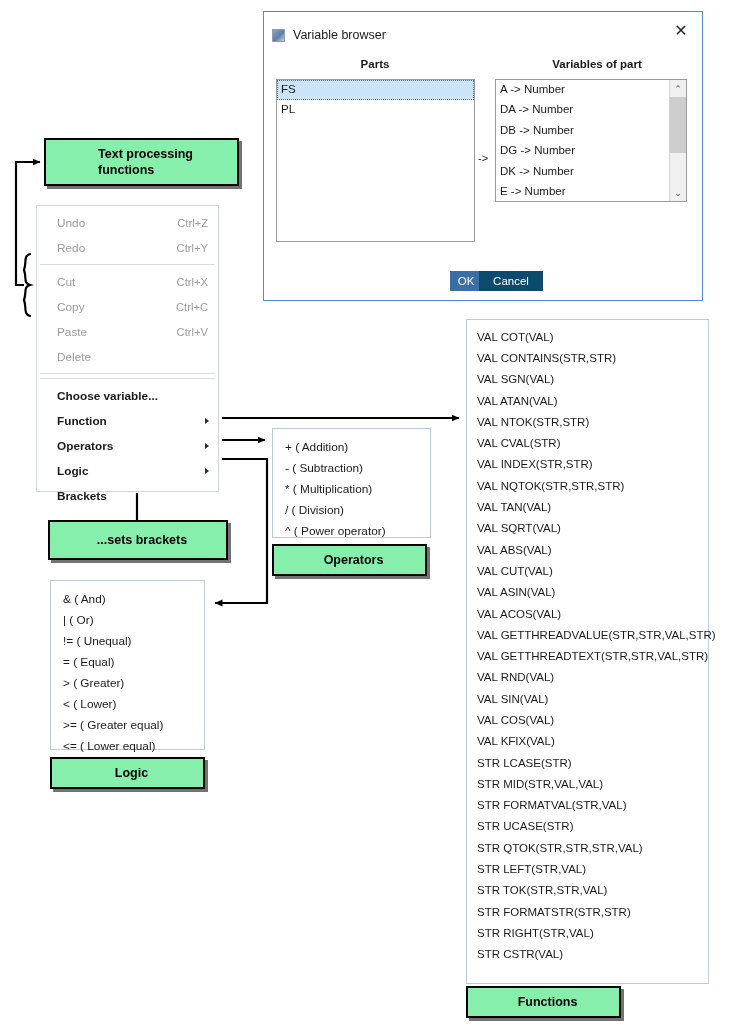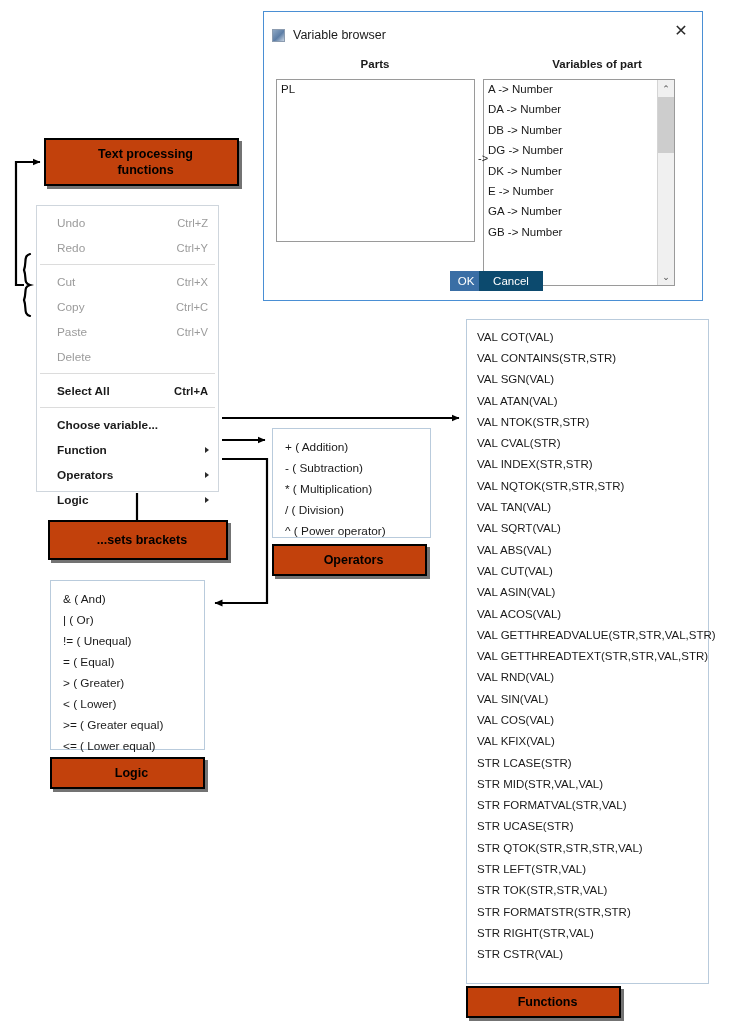"FS" div.lb-item { html: none -> <div>FS</div> }
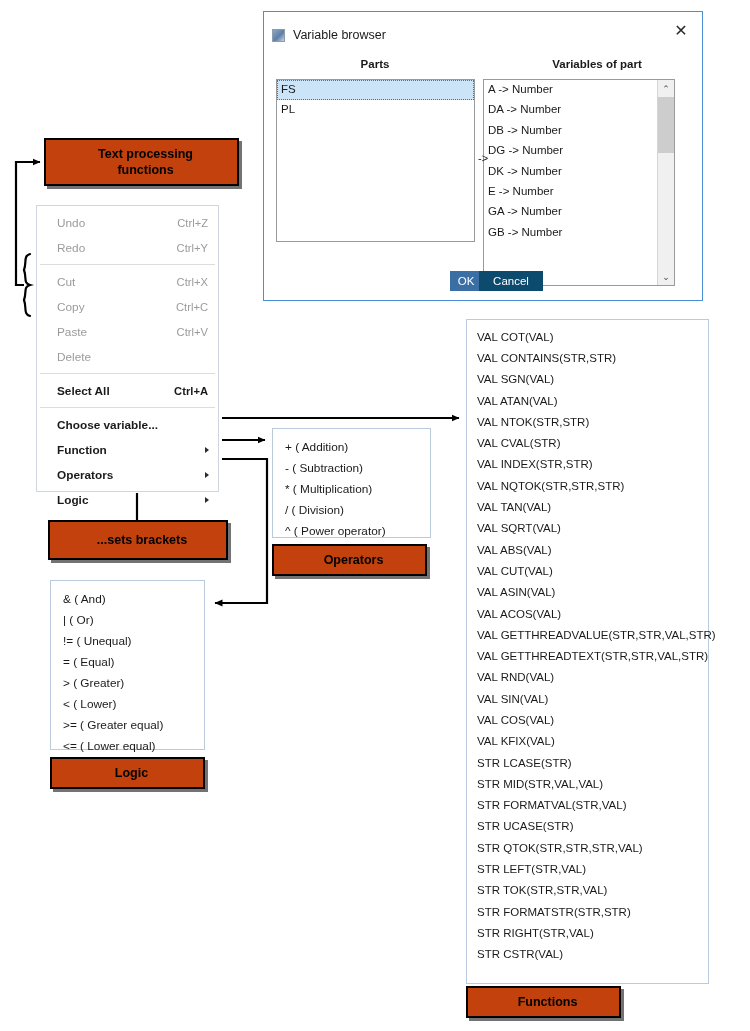"A -> Number" #vars-list { height: 207px -> 123px; left: 483px -> 495px }
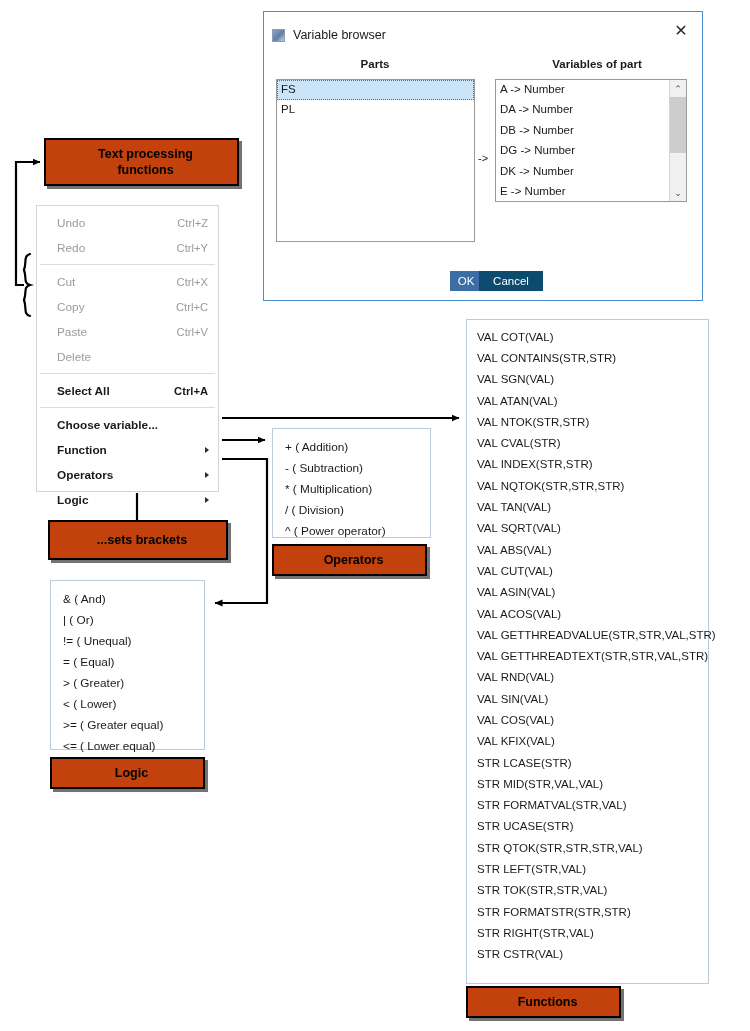"Text processing" .callout { background: #c2410c -> #86efac; text-align: center -> left }
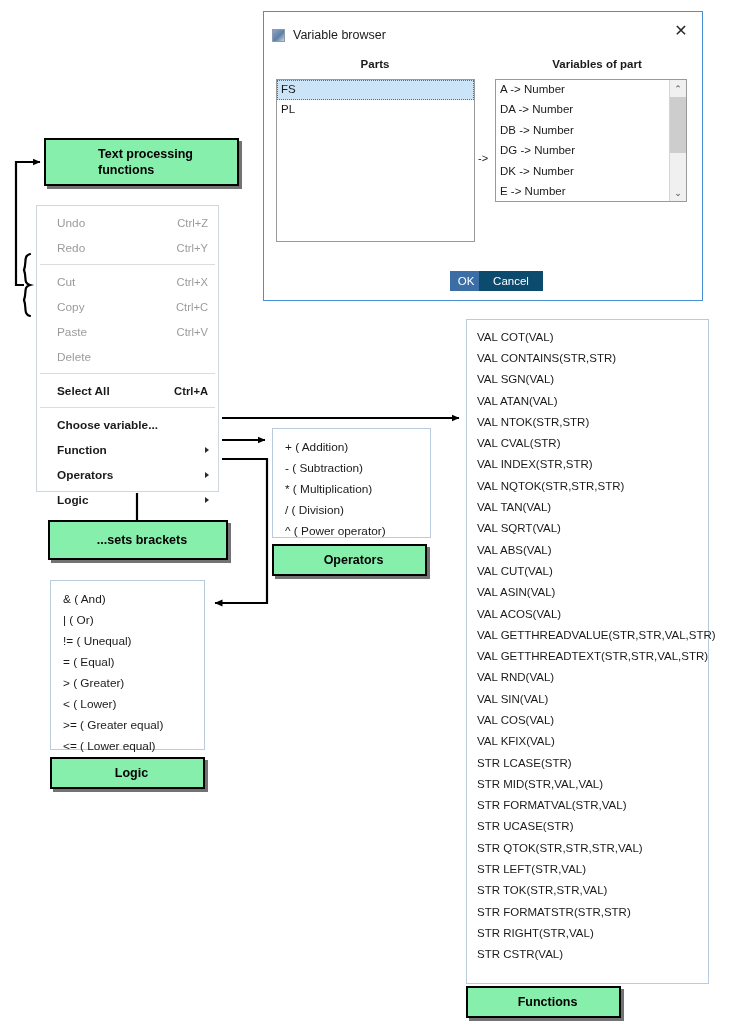"Select All" div.mi { html: <div> <span>Select All</span> <span>Ctrl+A</span> </div> -> none }
